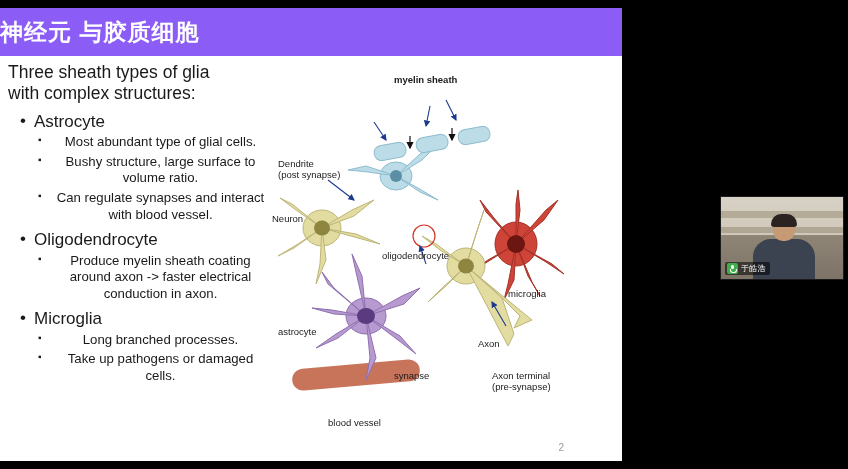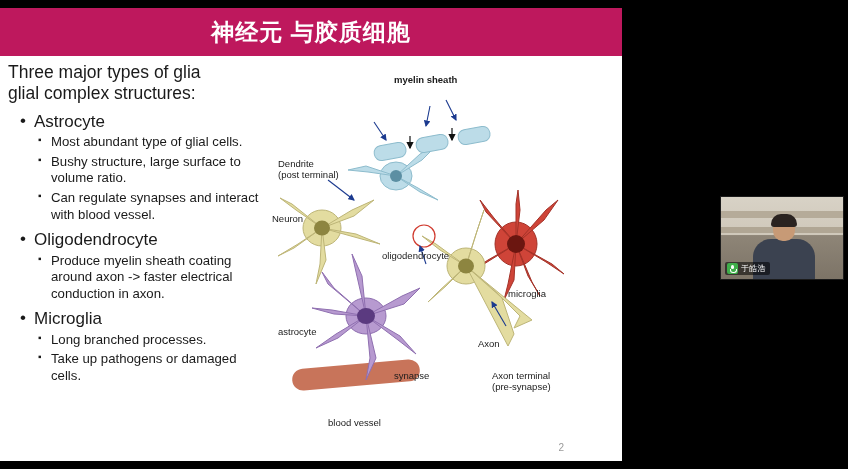"神经元 与胶质细胞" .slide-title-bar { background: #be185d -> #8b5cf6; justify-content: center -> none }
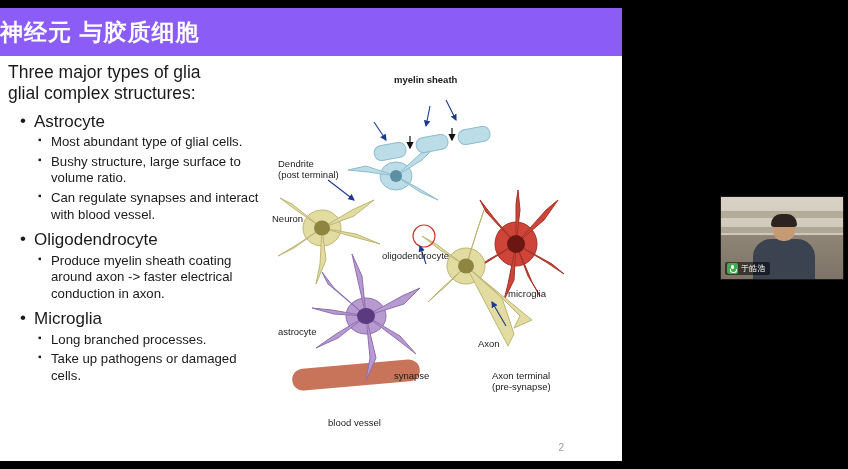"Three major types of glia" div { text: major -> sheath }
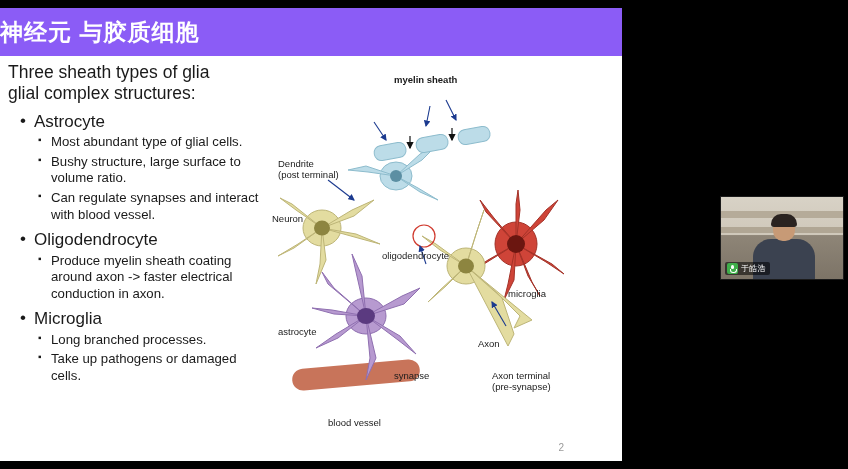"glial complex structures:" div { text: glial -> with }
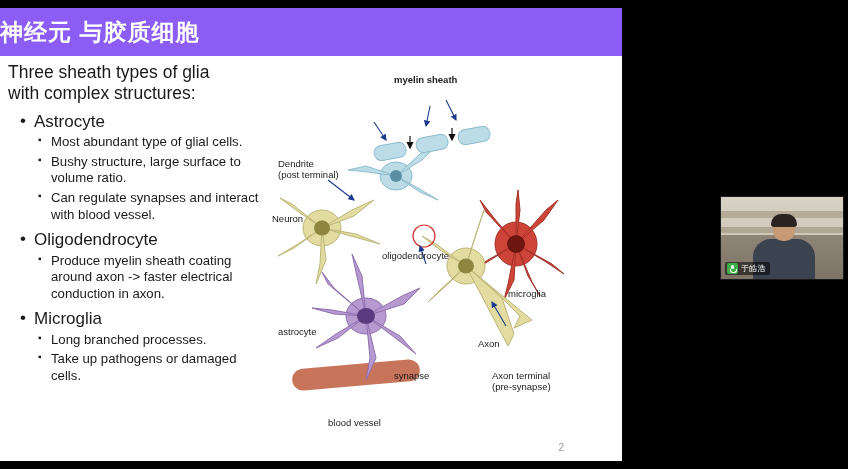"Most abundant type of glial" .sub-list { text-align: none -> center }
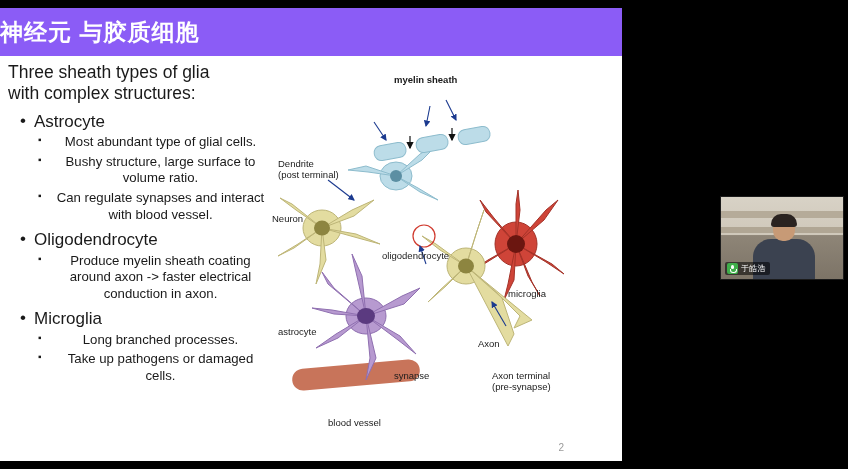"Dendrite" div.fig-label { text: terminal -> synapse }
